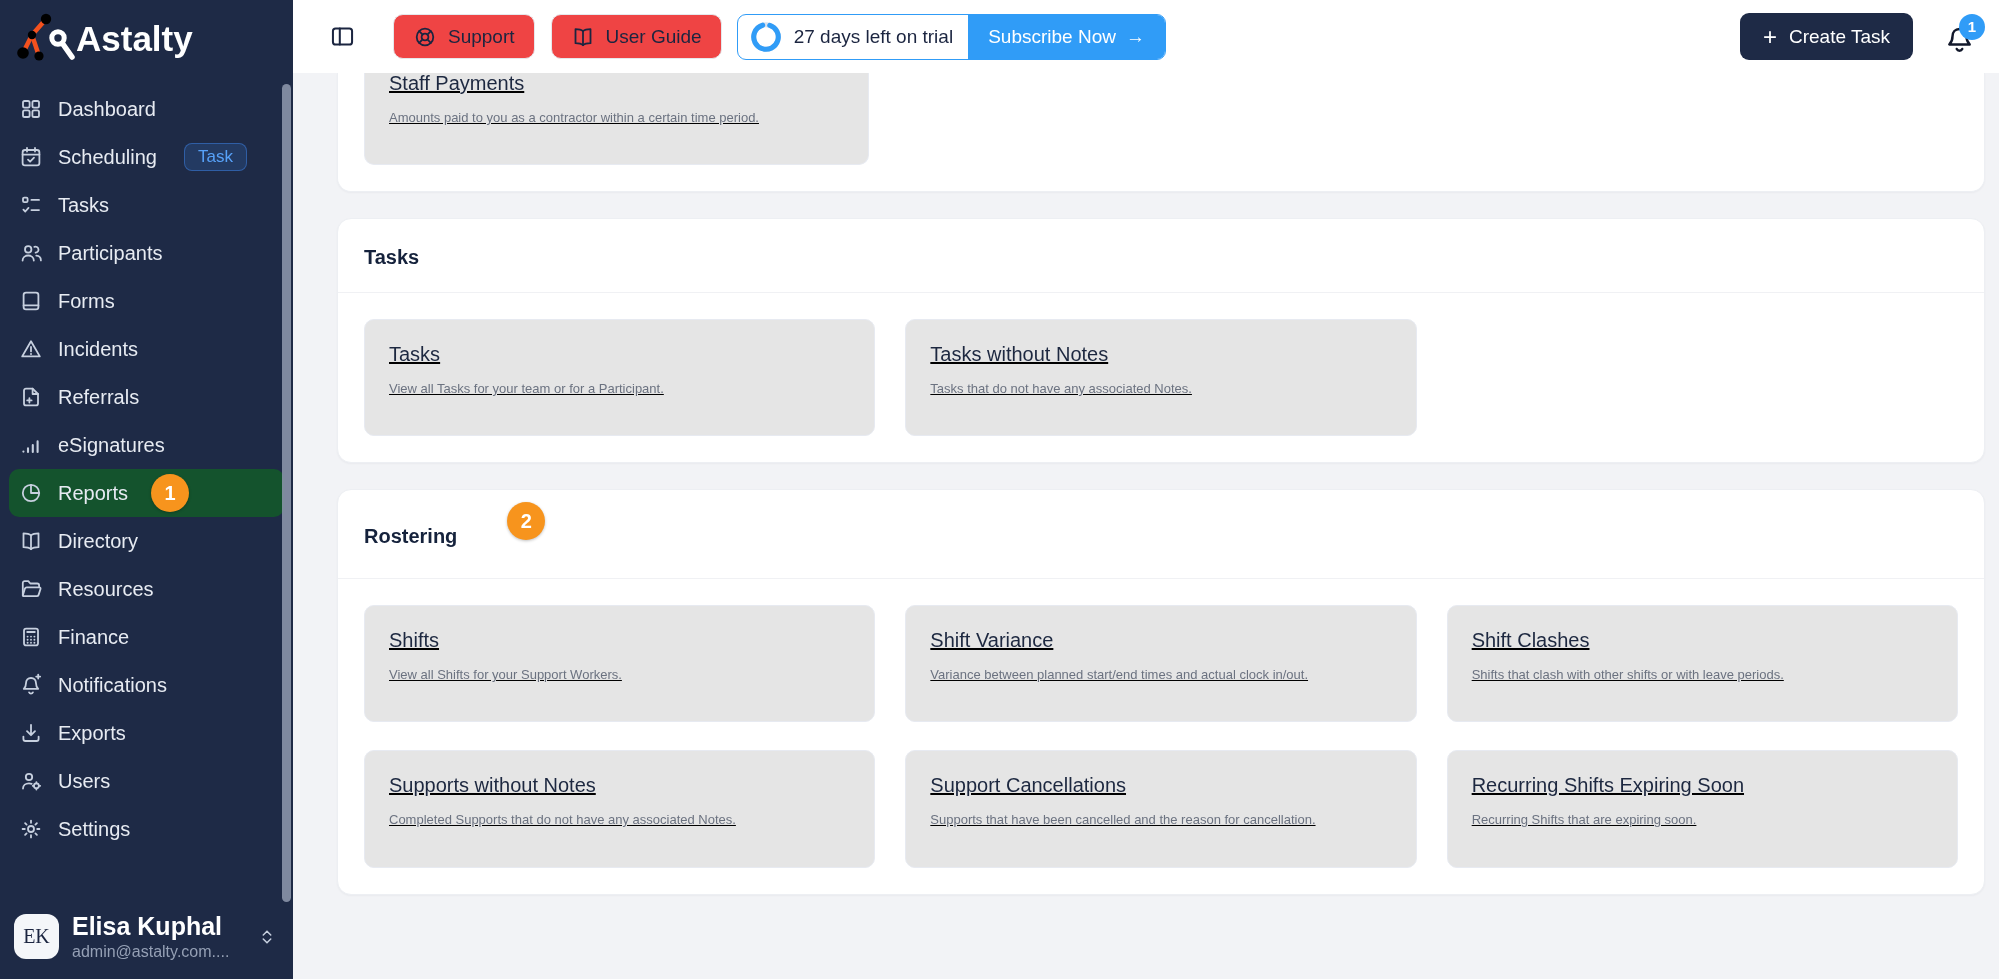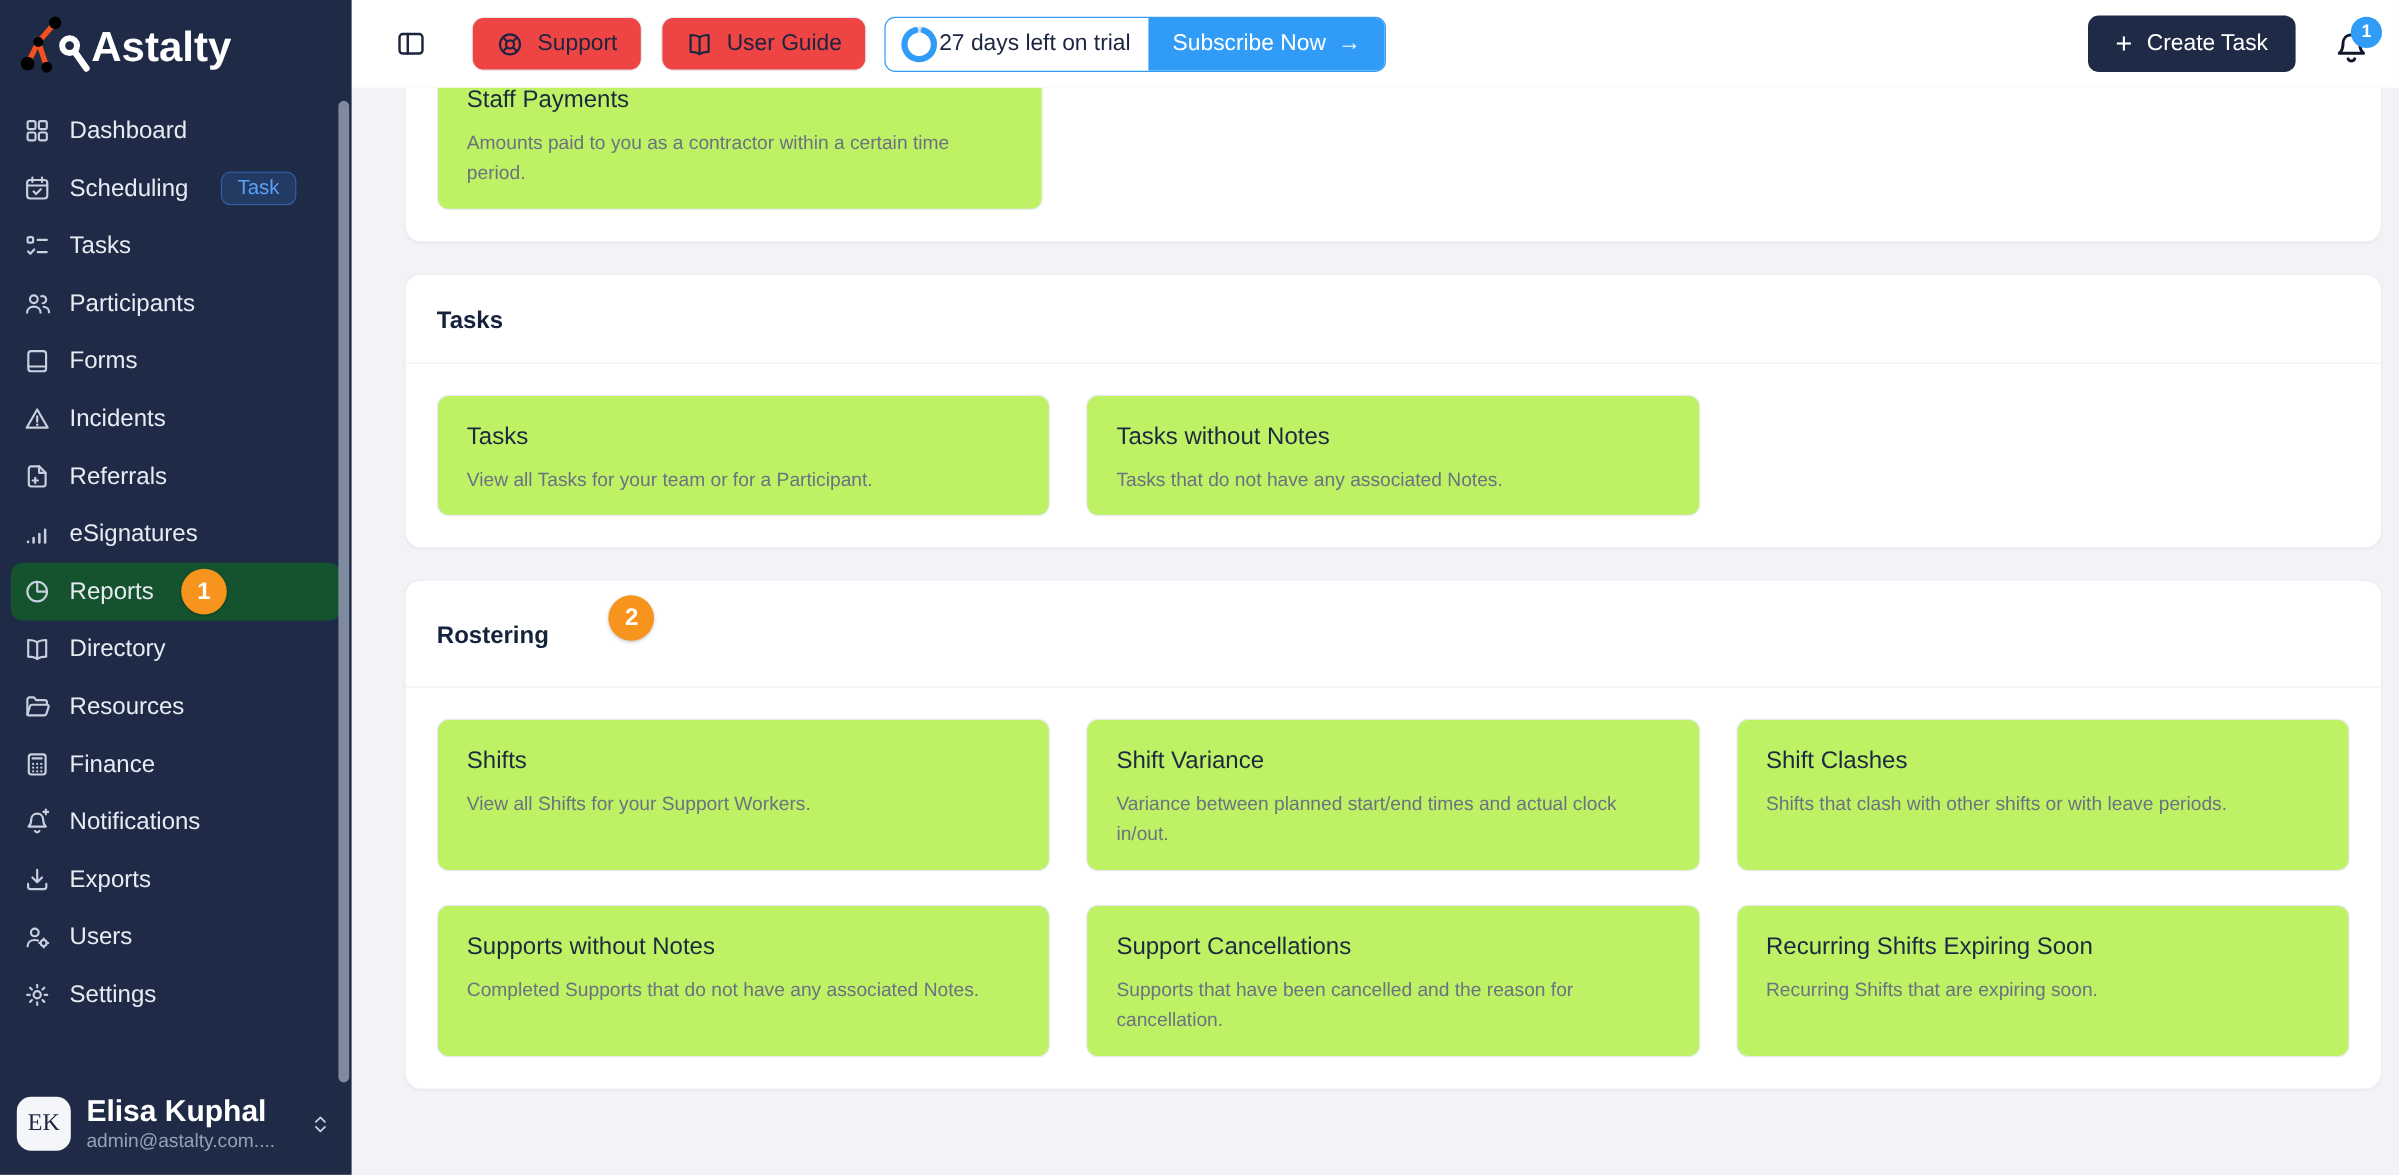"27 days left on trial" .trial-left { gap: 0 -> 11px }
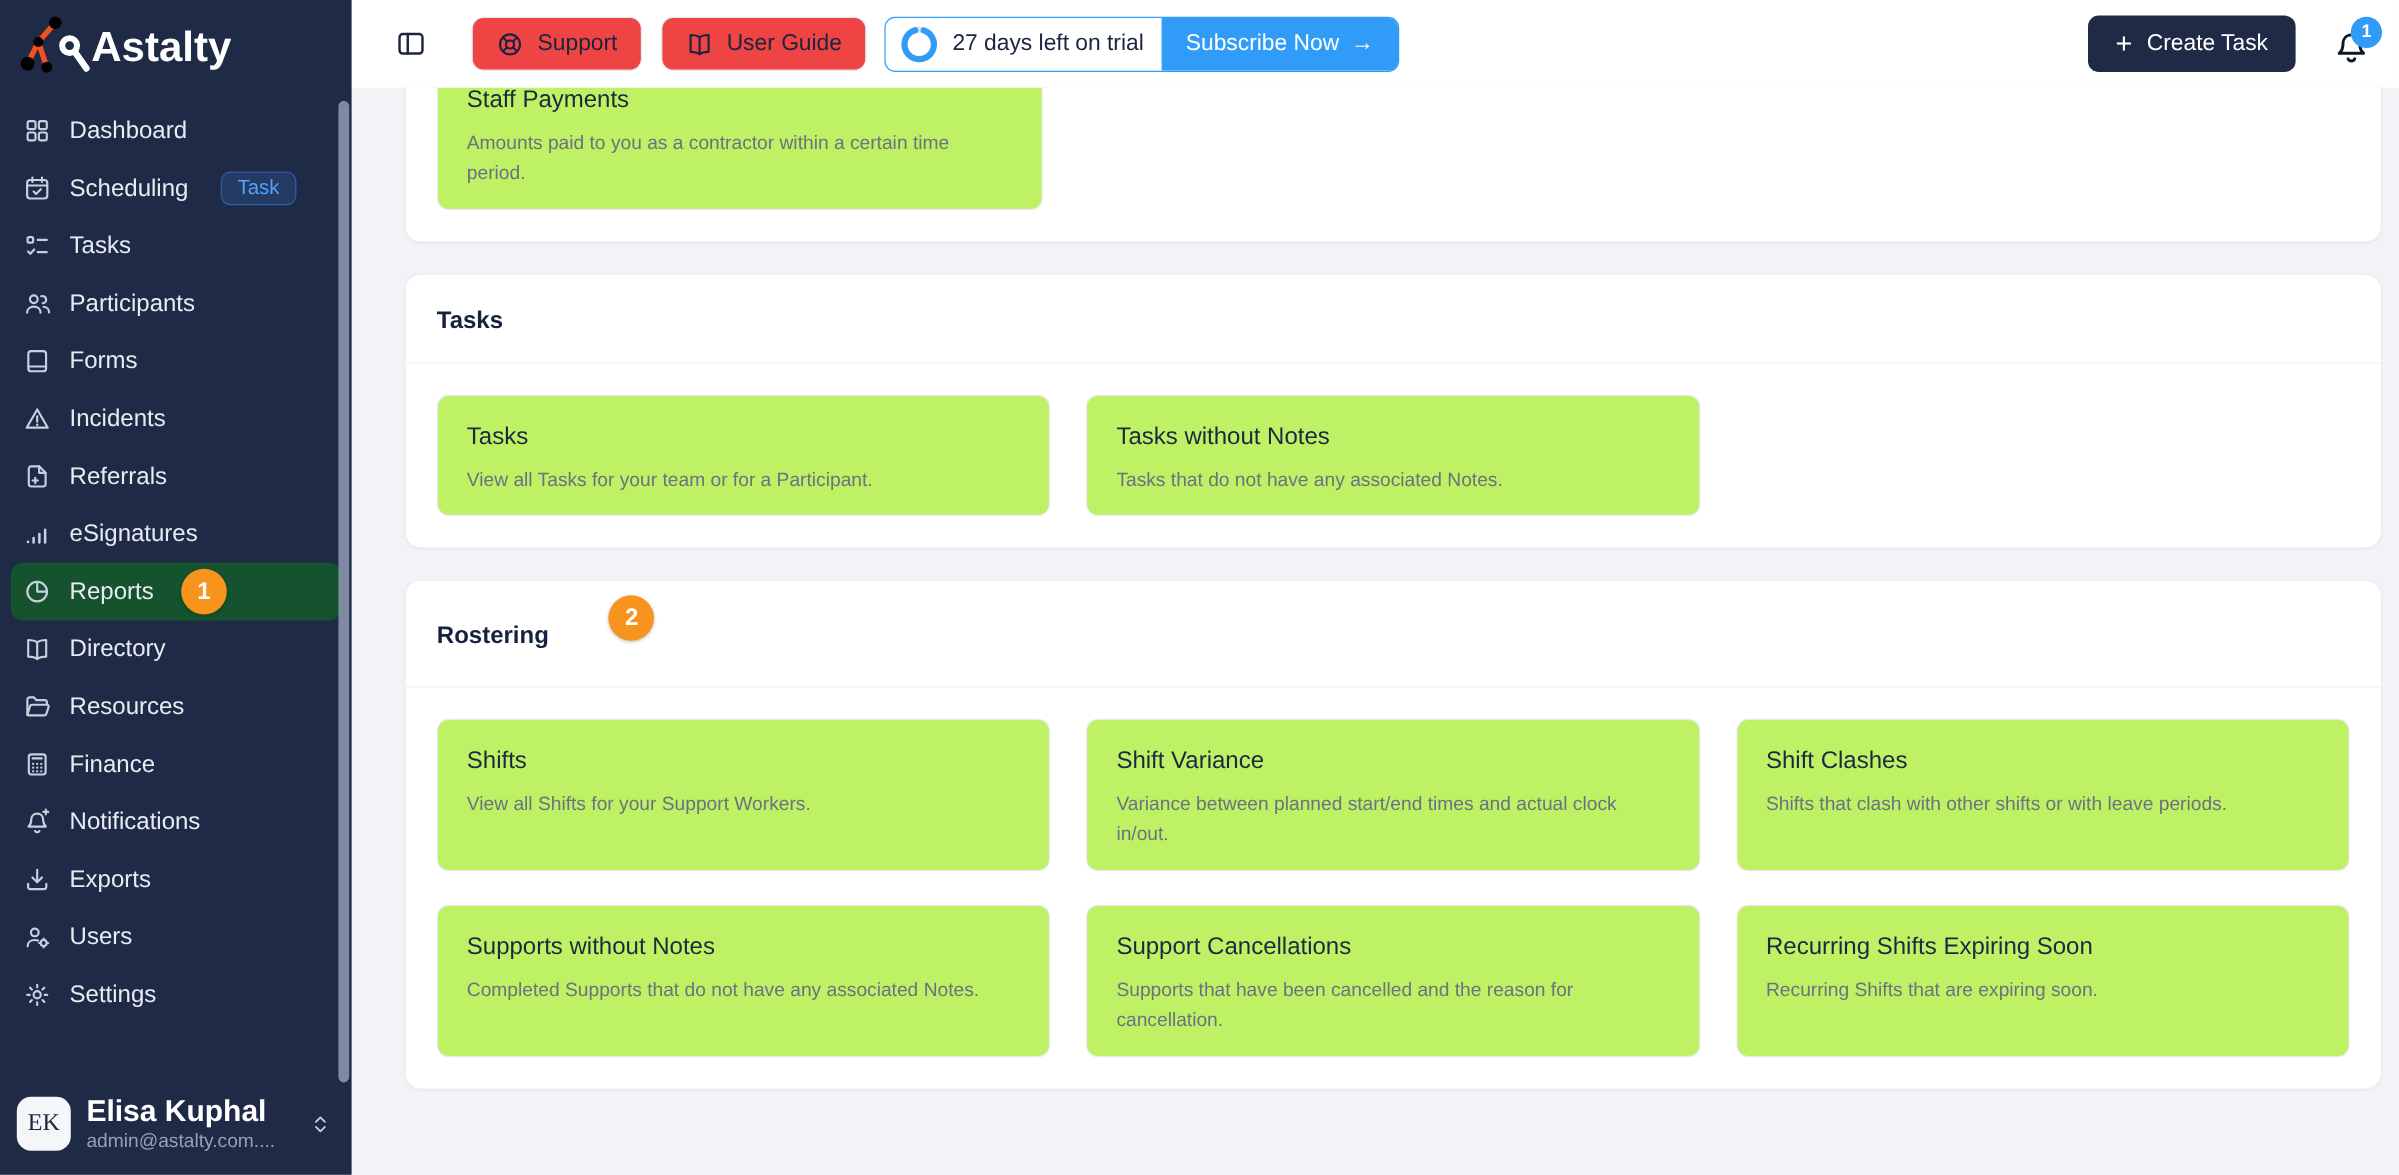"Staff Payments" .card { background: #bef264 -> #e5e5e5; padding: 23px 24px 16px -> 23px 24px 36px; text-decoration: none -> underline }
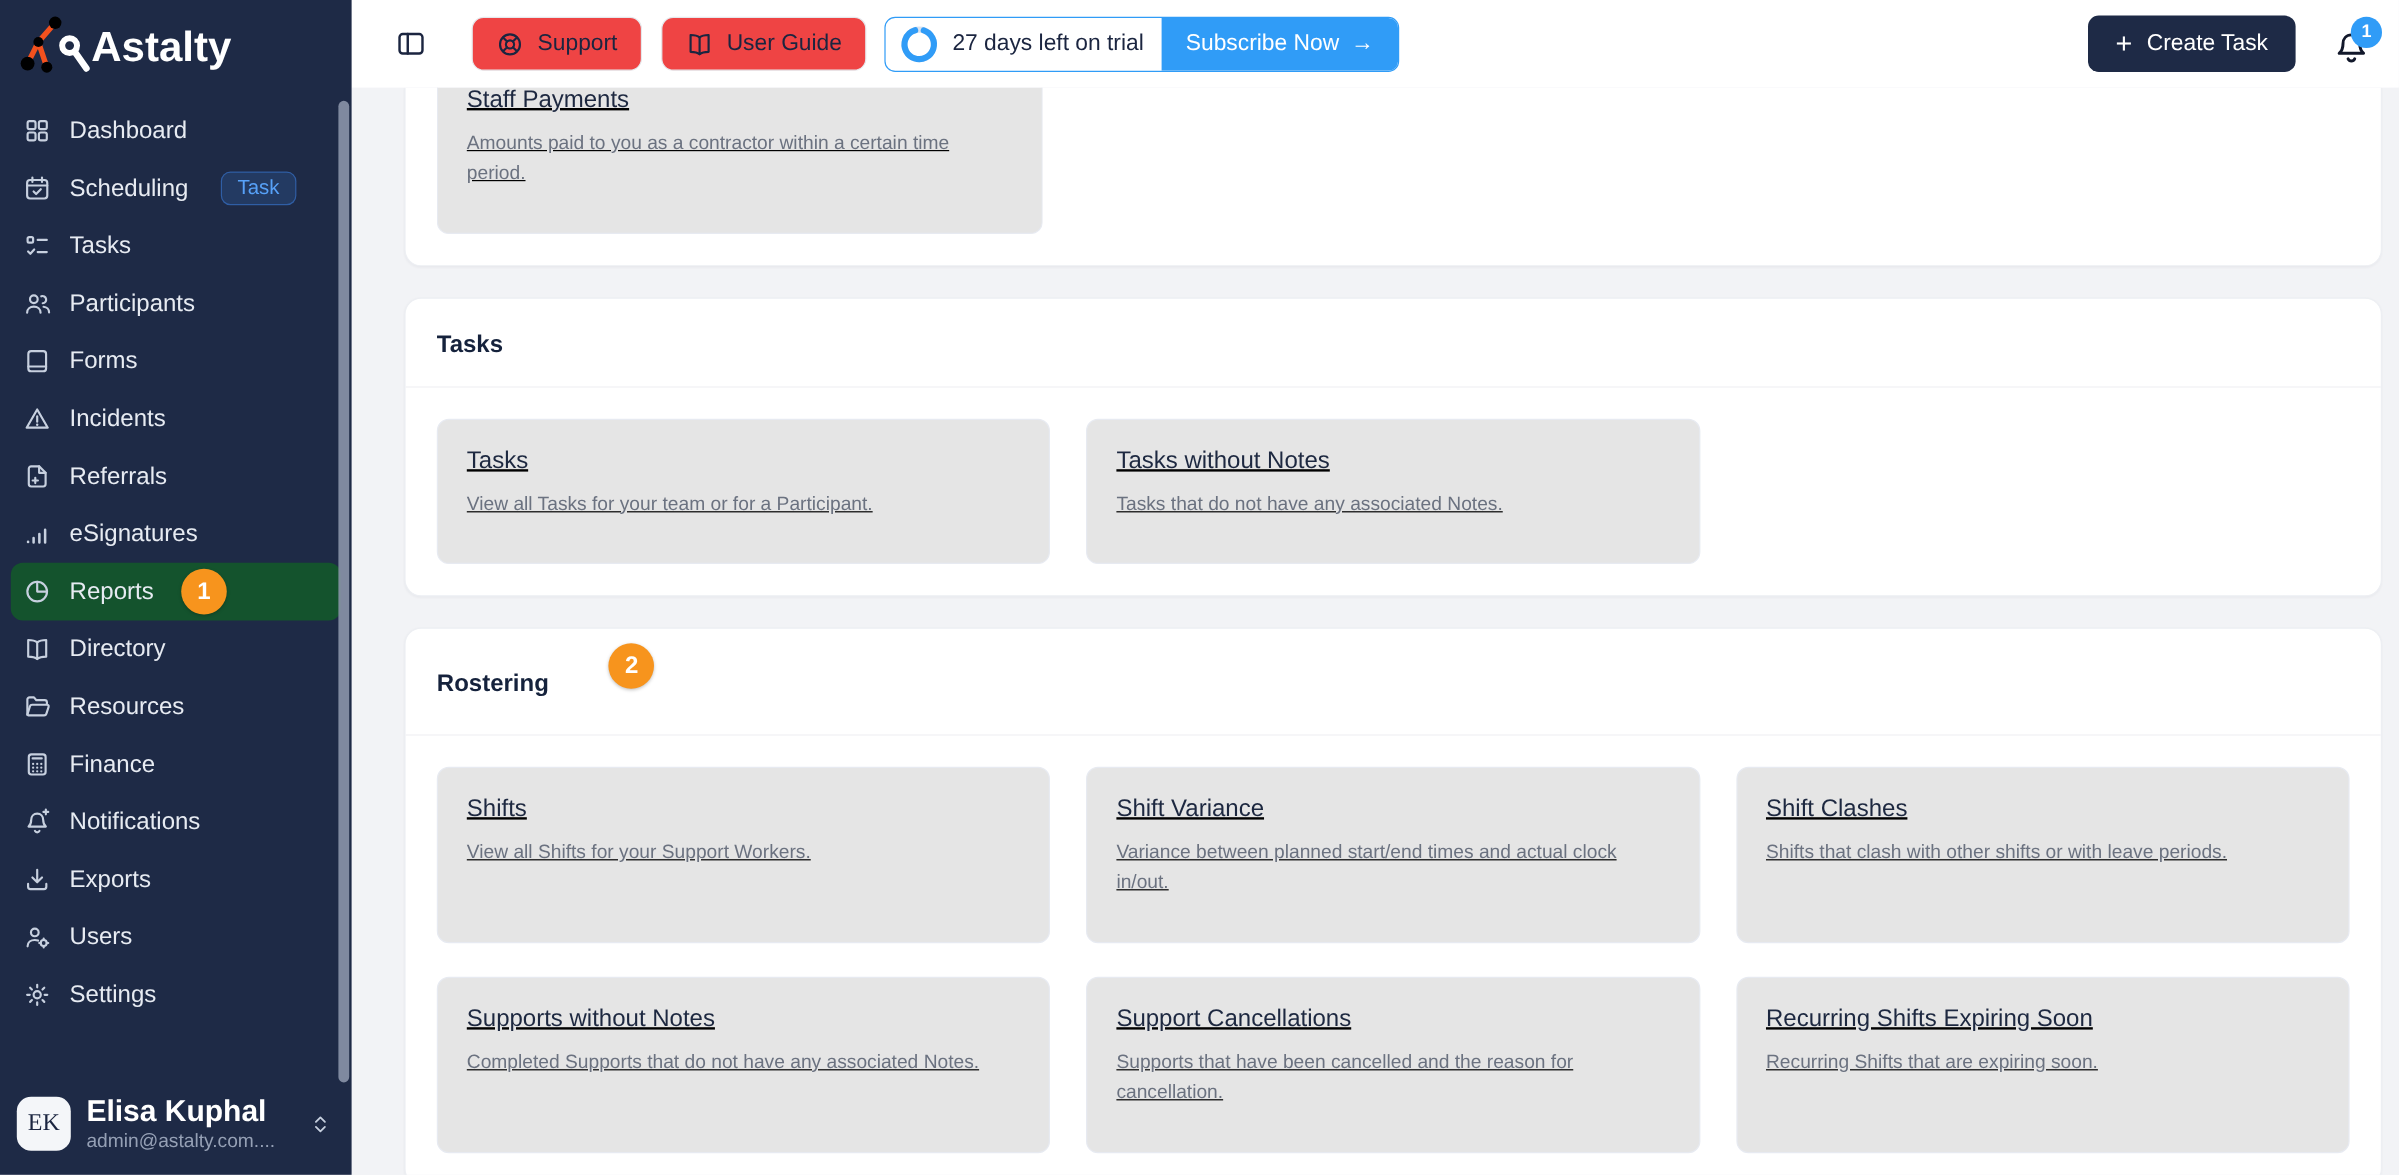"Amounts paid to you as" .card-desc { font-size: 16px -> 13px }
